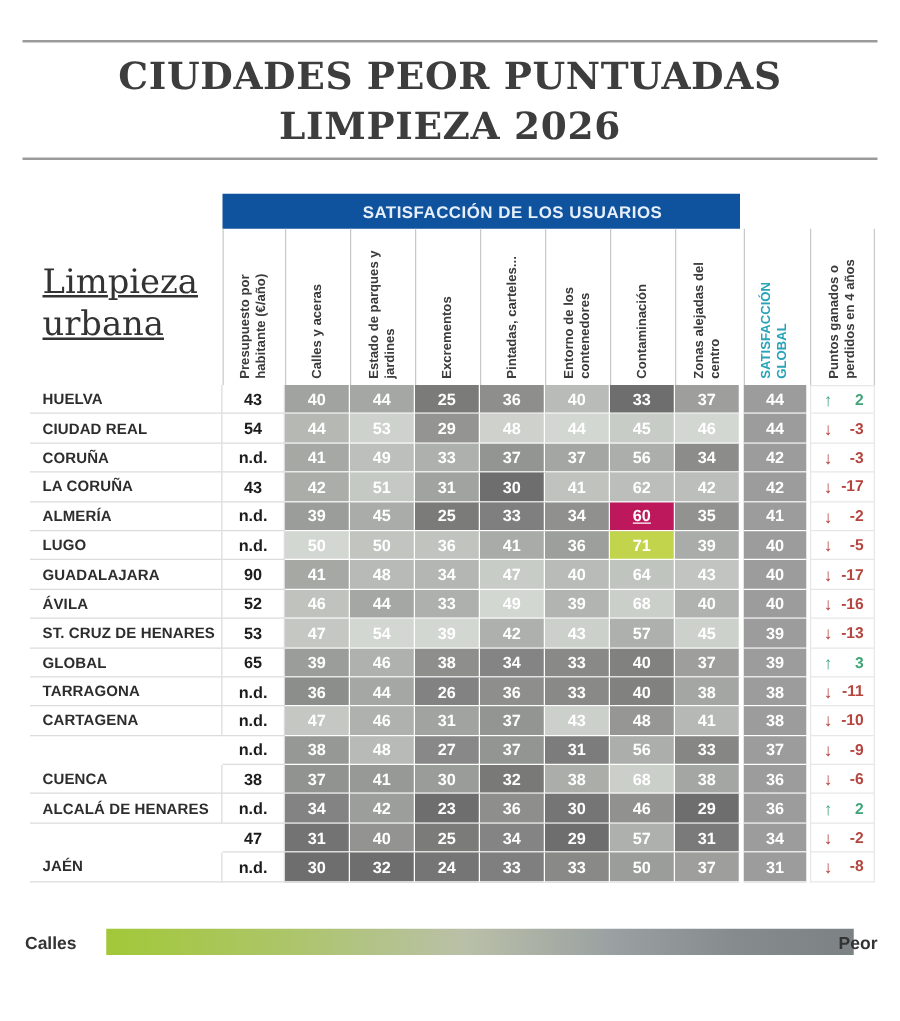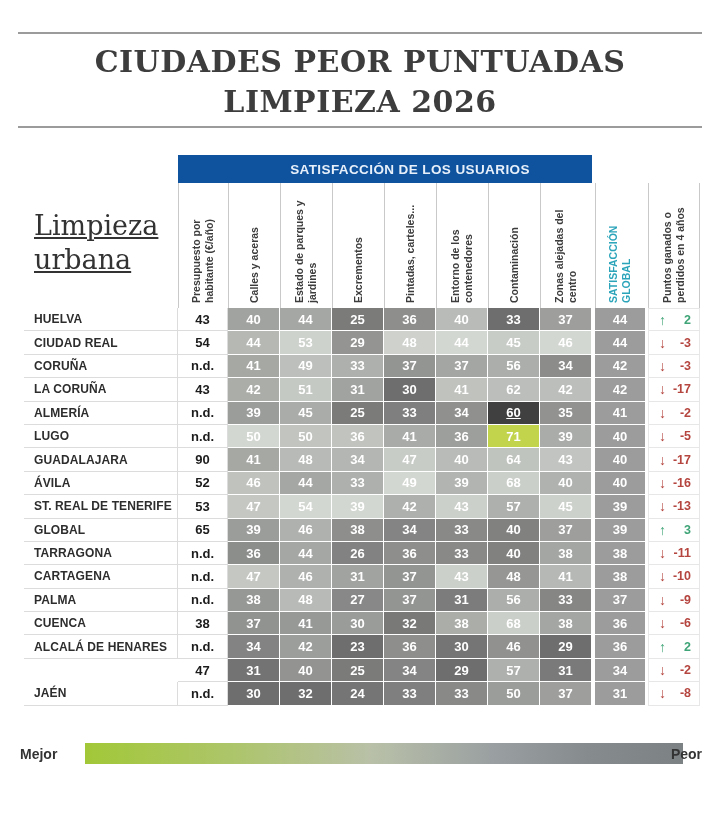"60" div.c-score { background: #404040 -> #be185d }
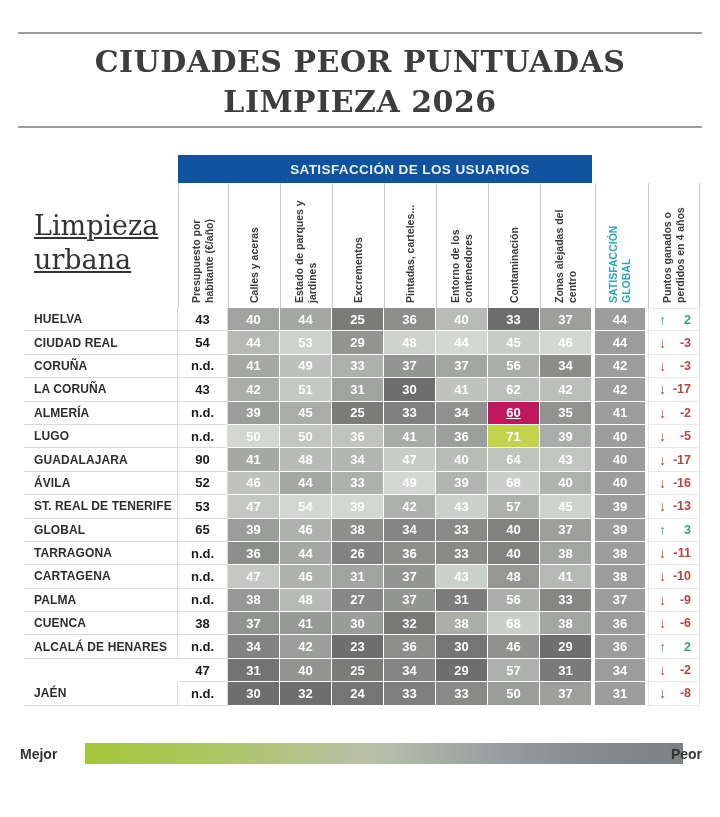"ST. REAL DE TENERIFE" div.c-label { text: REAL DE TENERIFE -> CRUZ DE HENARES }
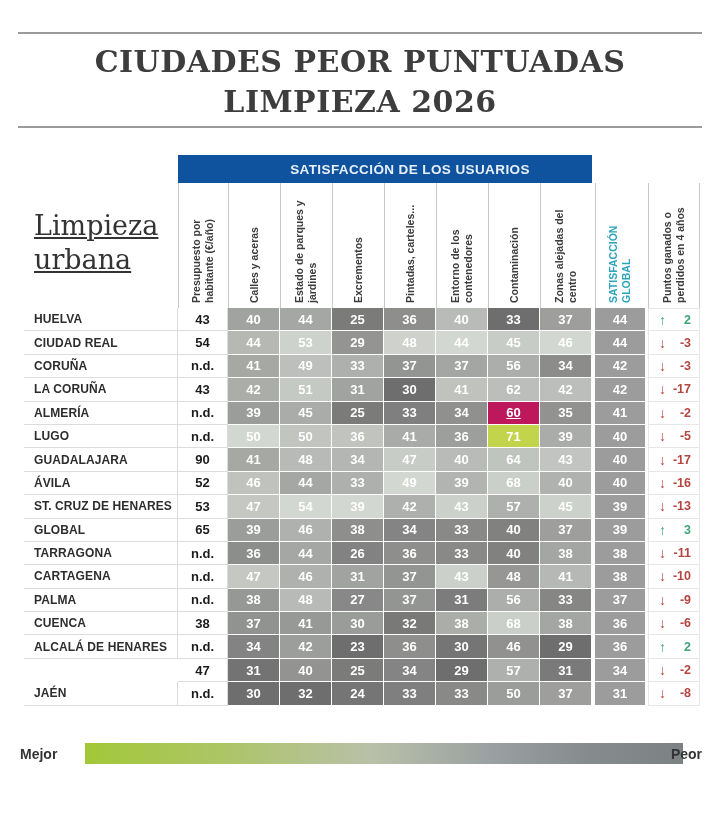"PALMA" div.c-label { html: <div>PALMA</div> -> none }
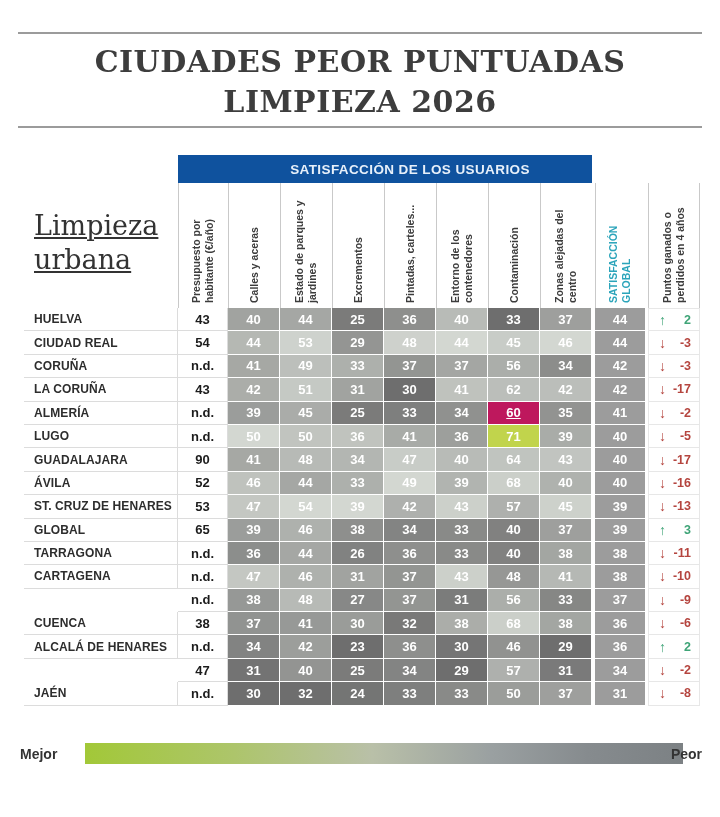"Mejor" div.legend-left { text: Mejor -> Calles }
